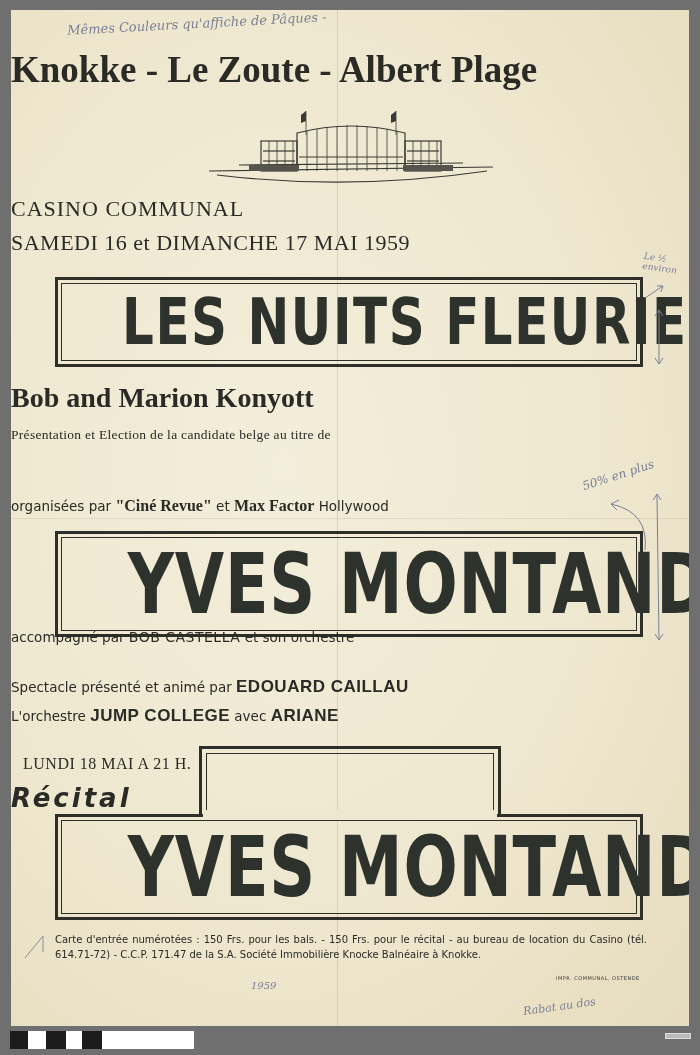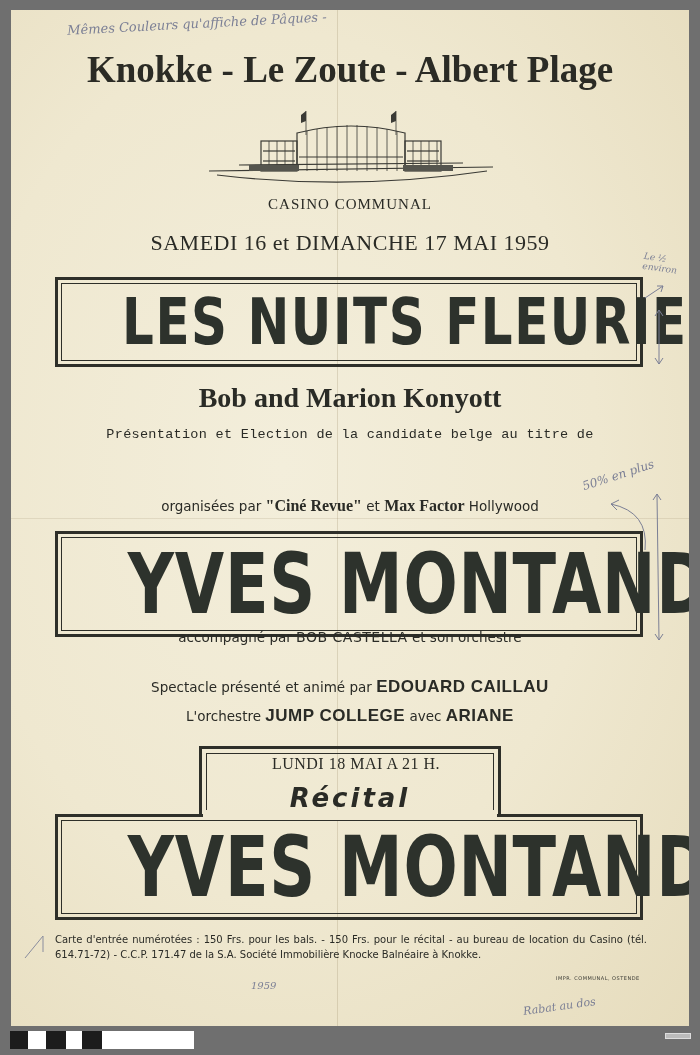"Knokke - Le Zoute -" .center { text-align: center -> none }
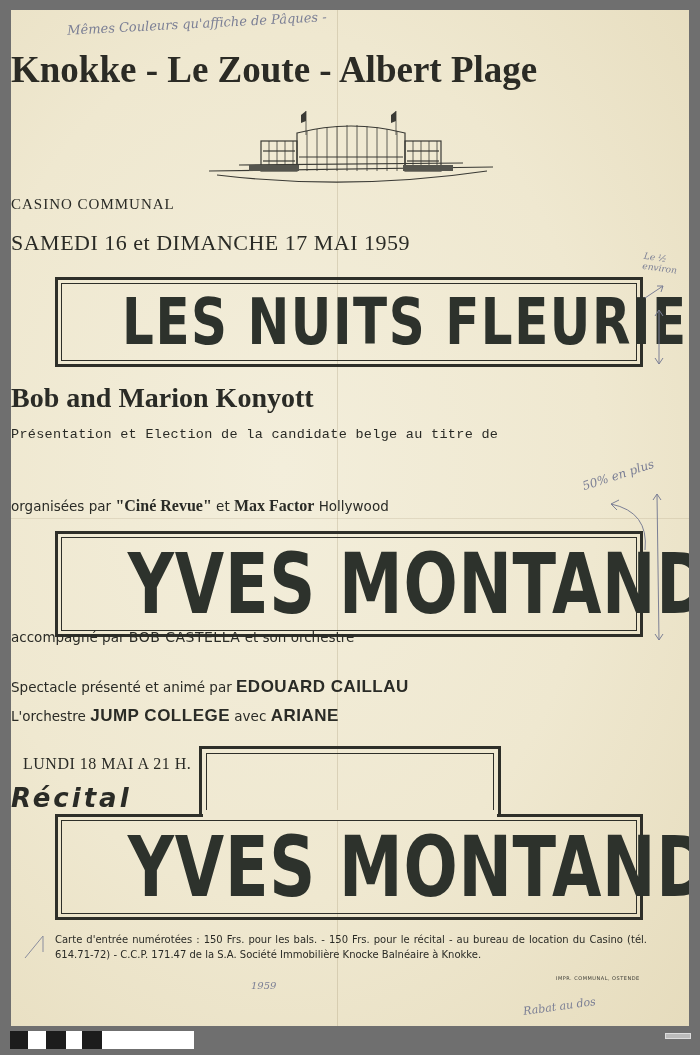"CASINO COMMUNAL" .casino { font-size: 15px -> 22px }
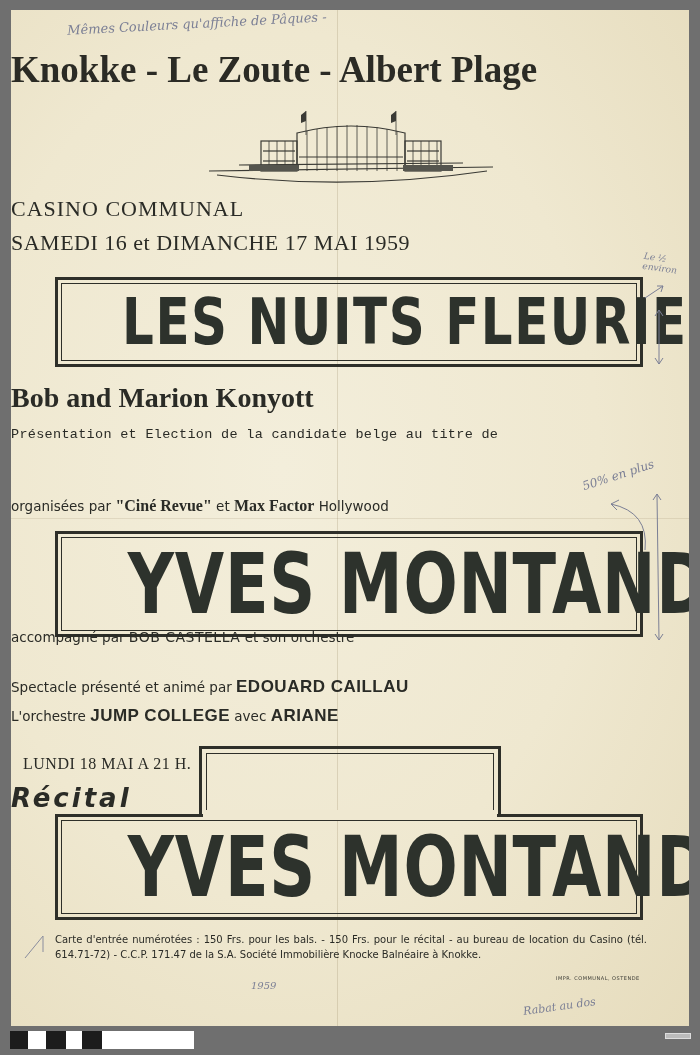"Présentation et Election de la" .pres { font-family: Liberation Mono, monospace -> Liberation Serif, serif }
